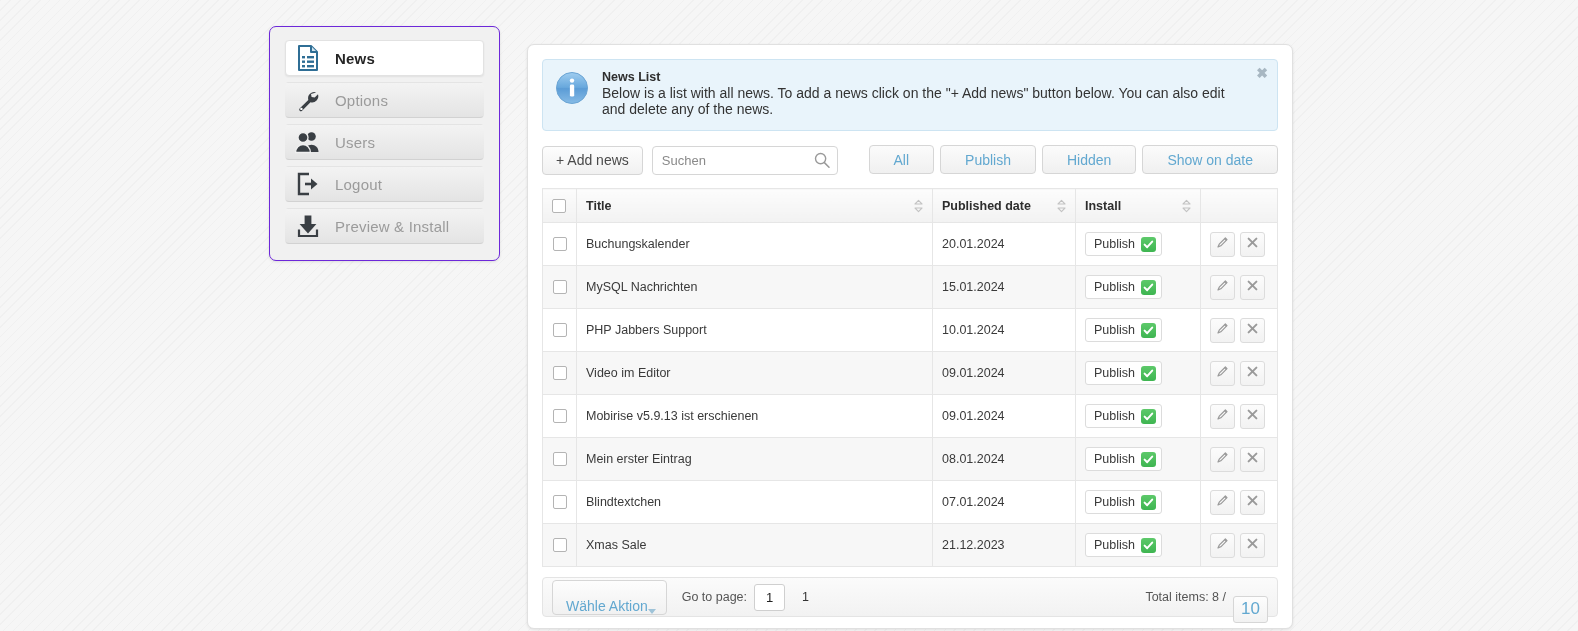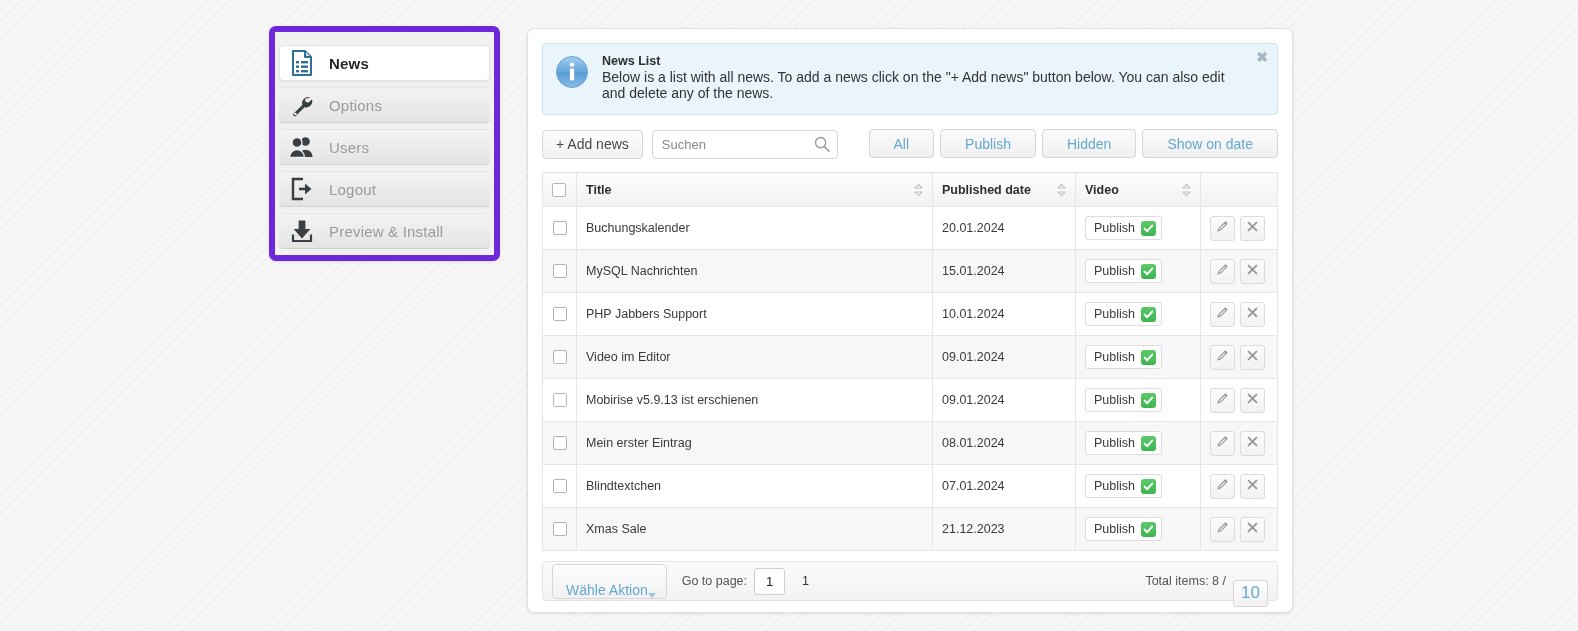"News" .sidebar { border: 6px solid #6d28d9 -> 1px solid #6d28d9; padding: 13px 4px -> 13px 15px }
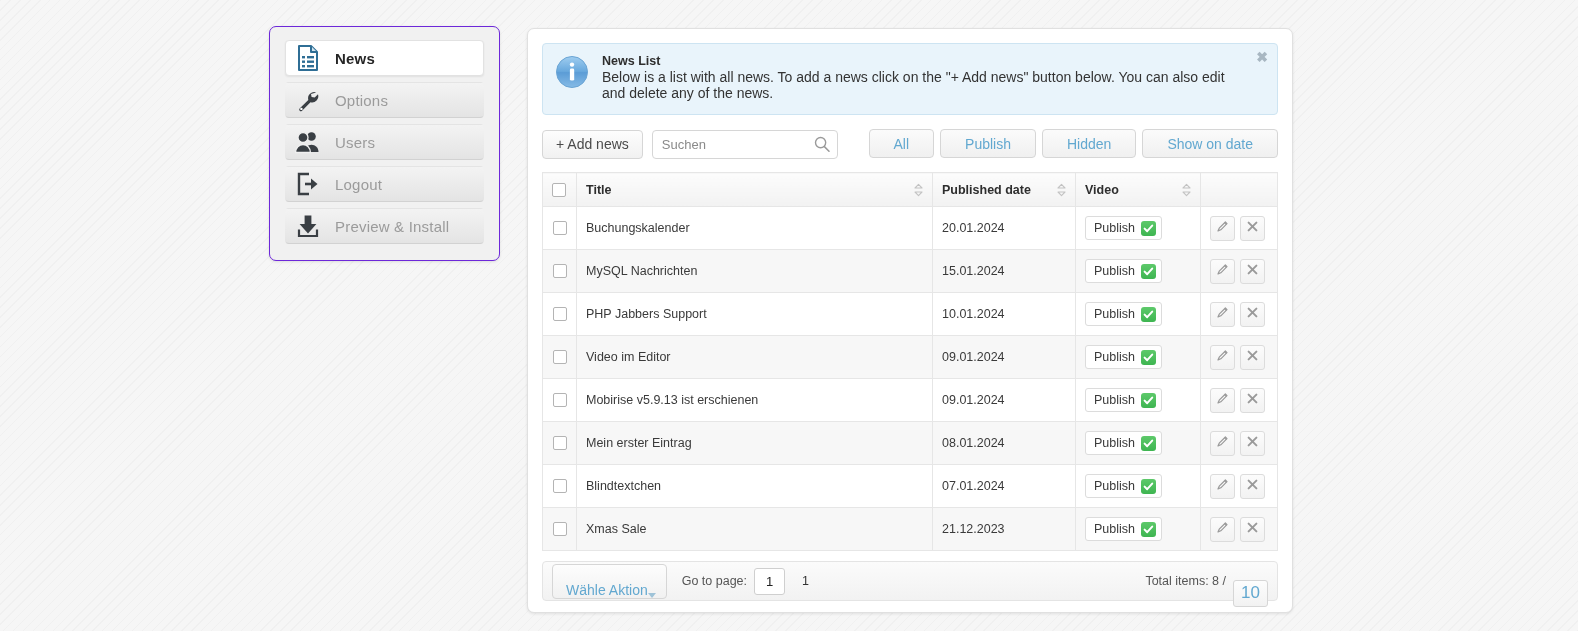"News List" .panel { top: 28px -> 44px }
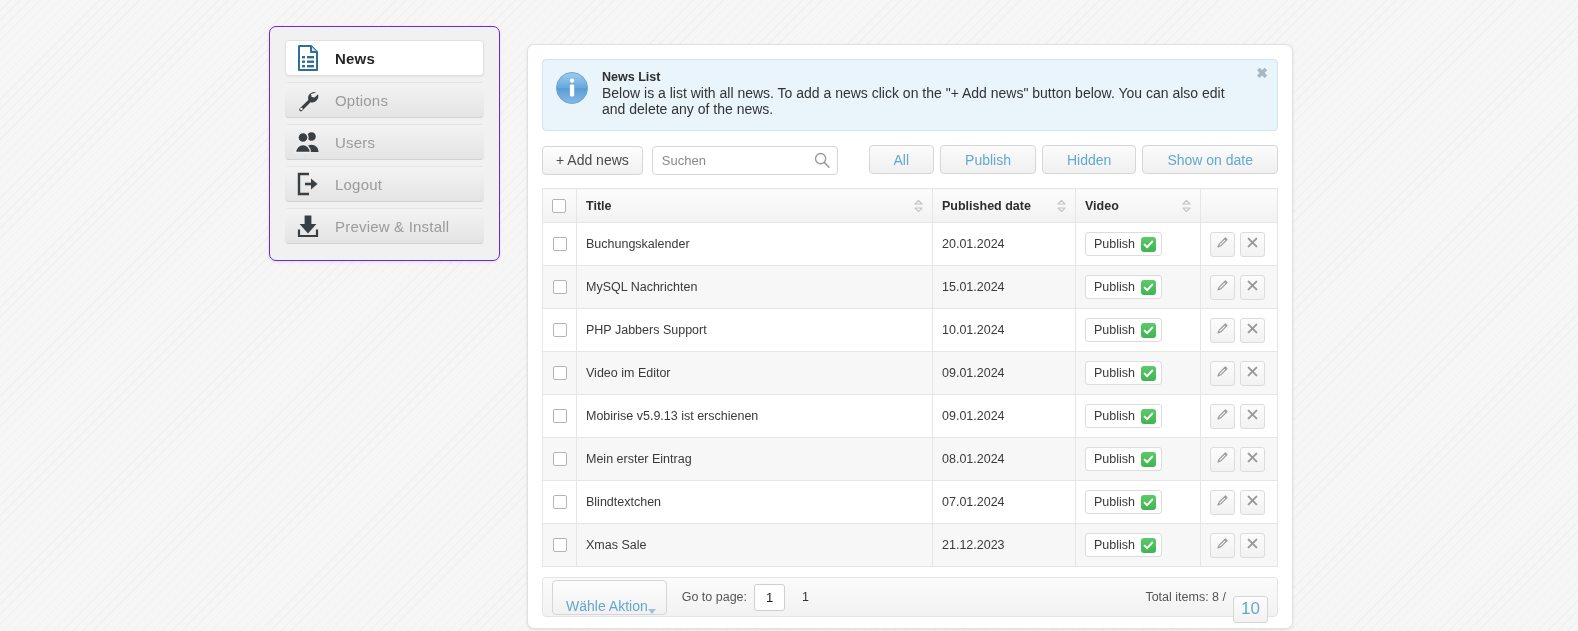"Video" span { text: Video -> Install }
